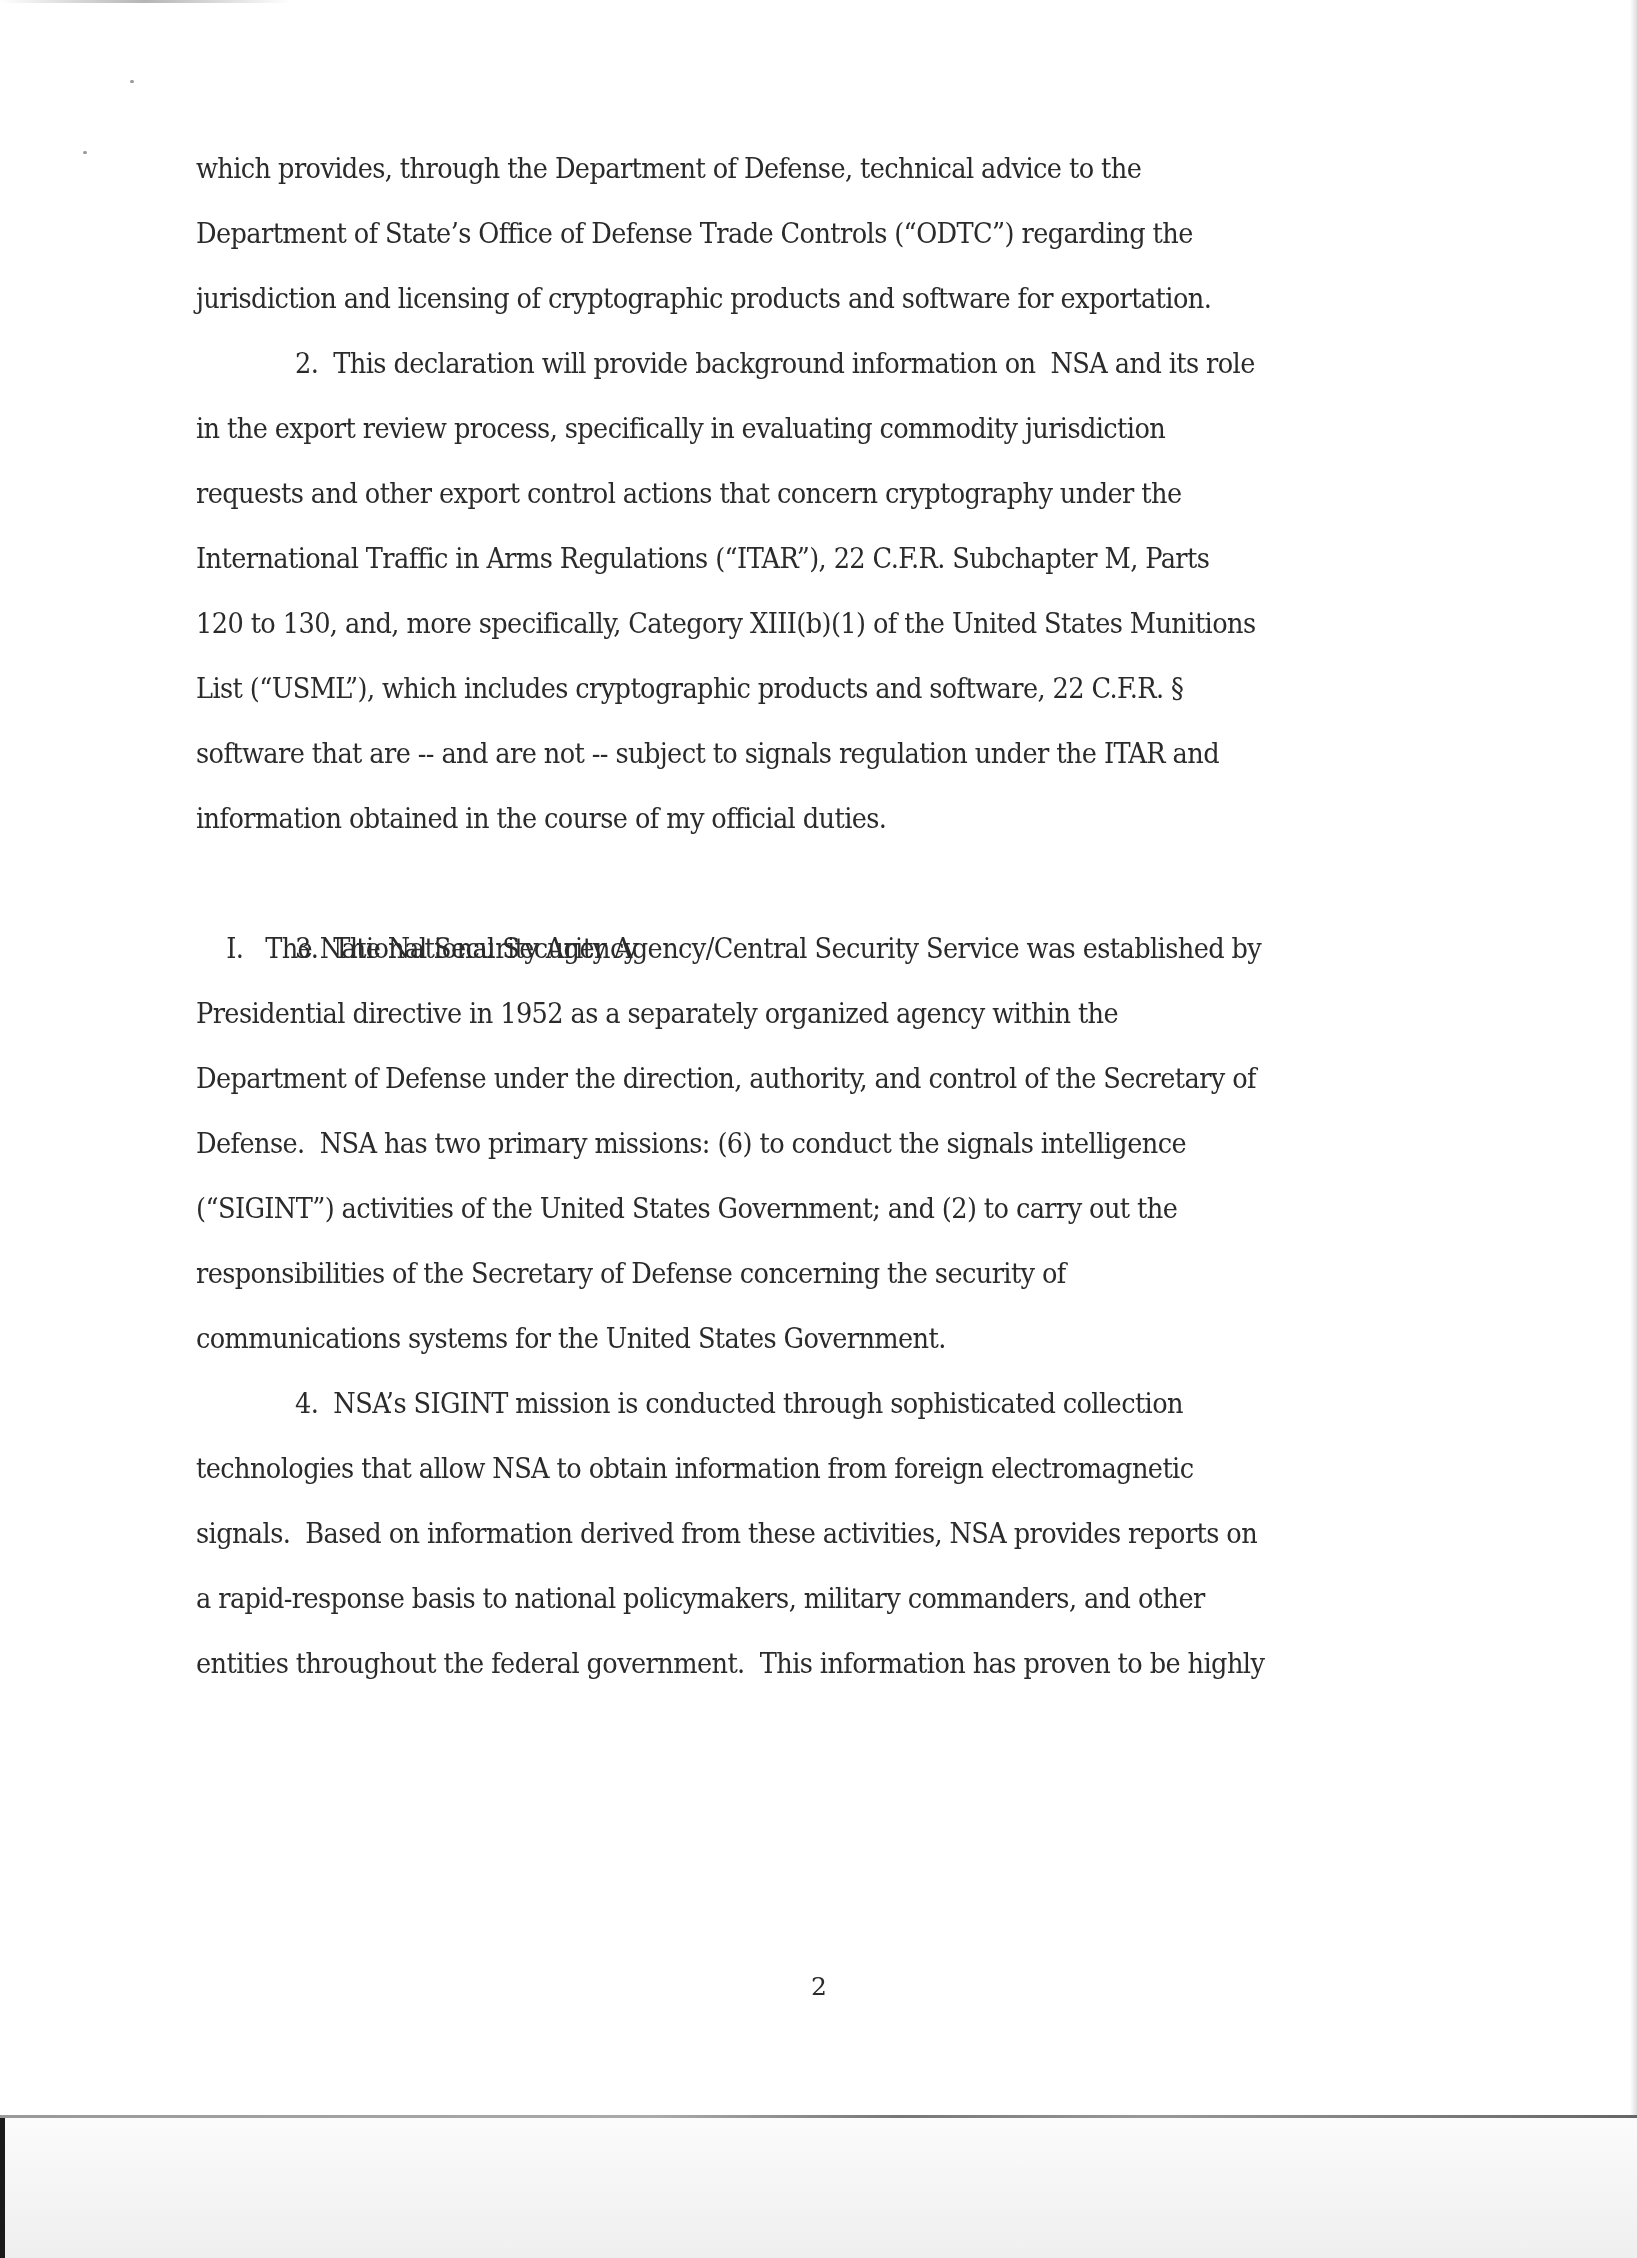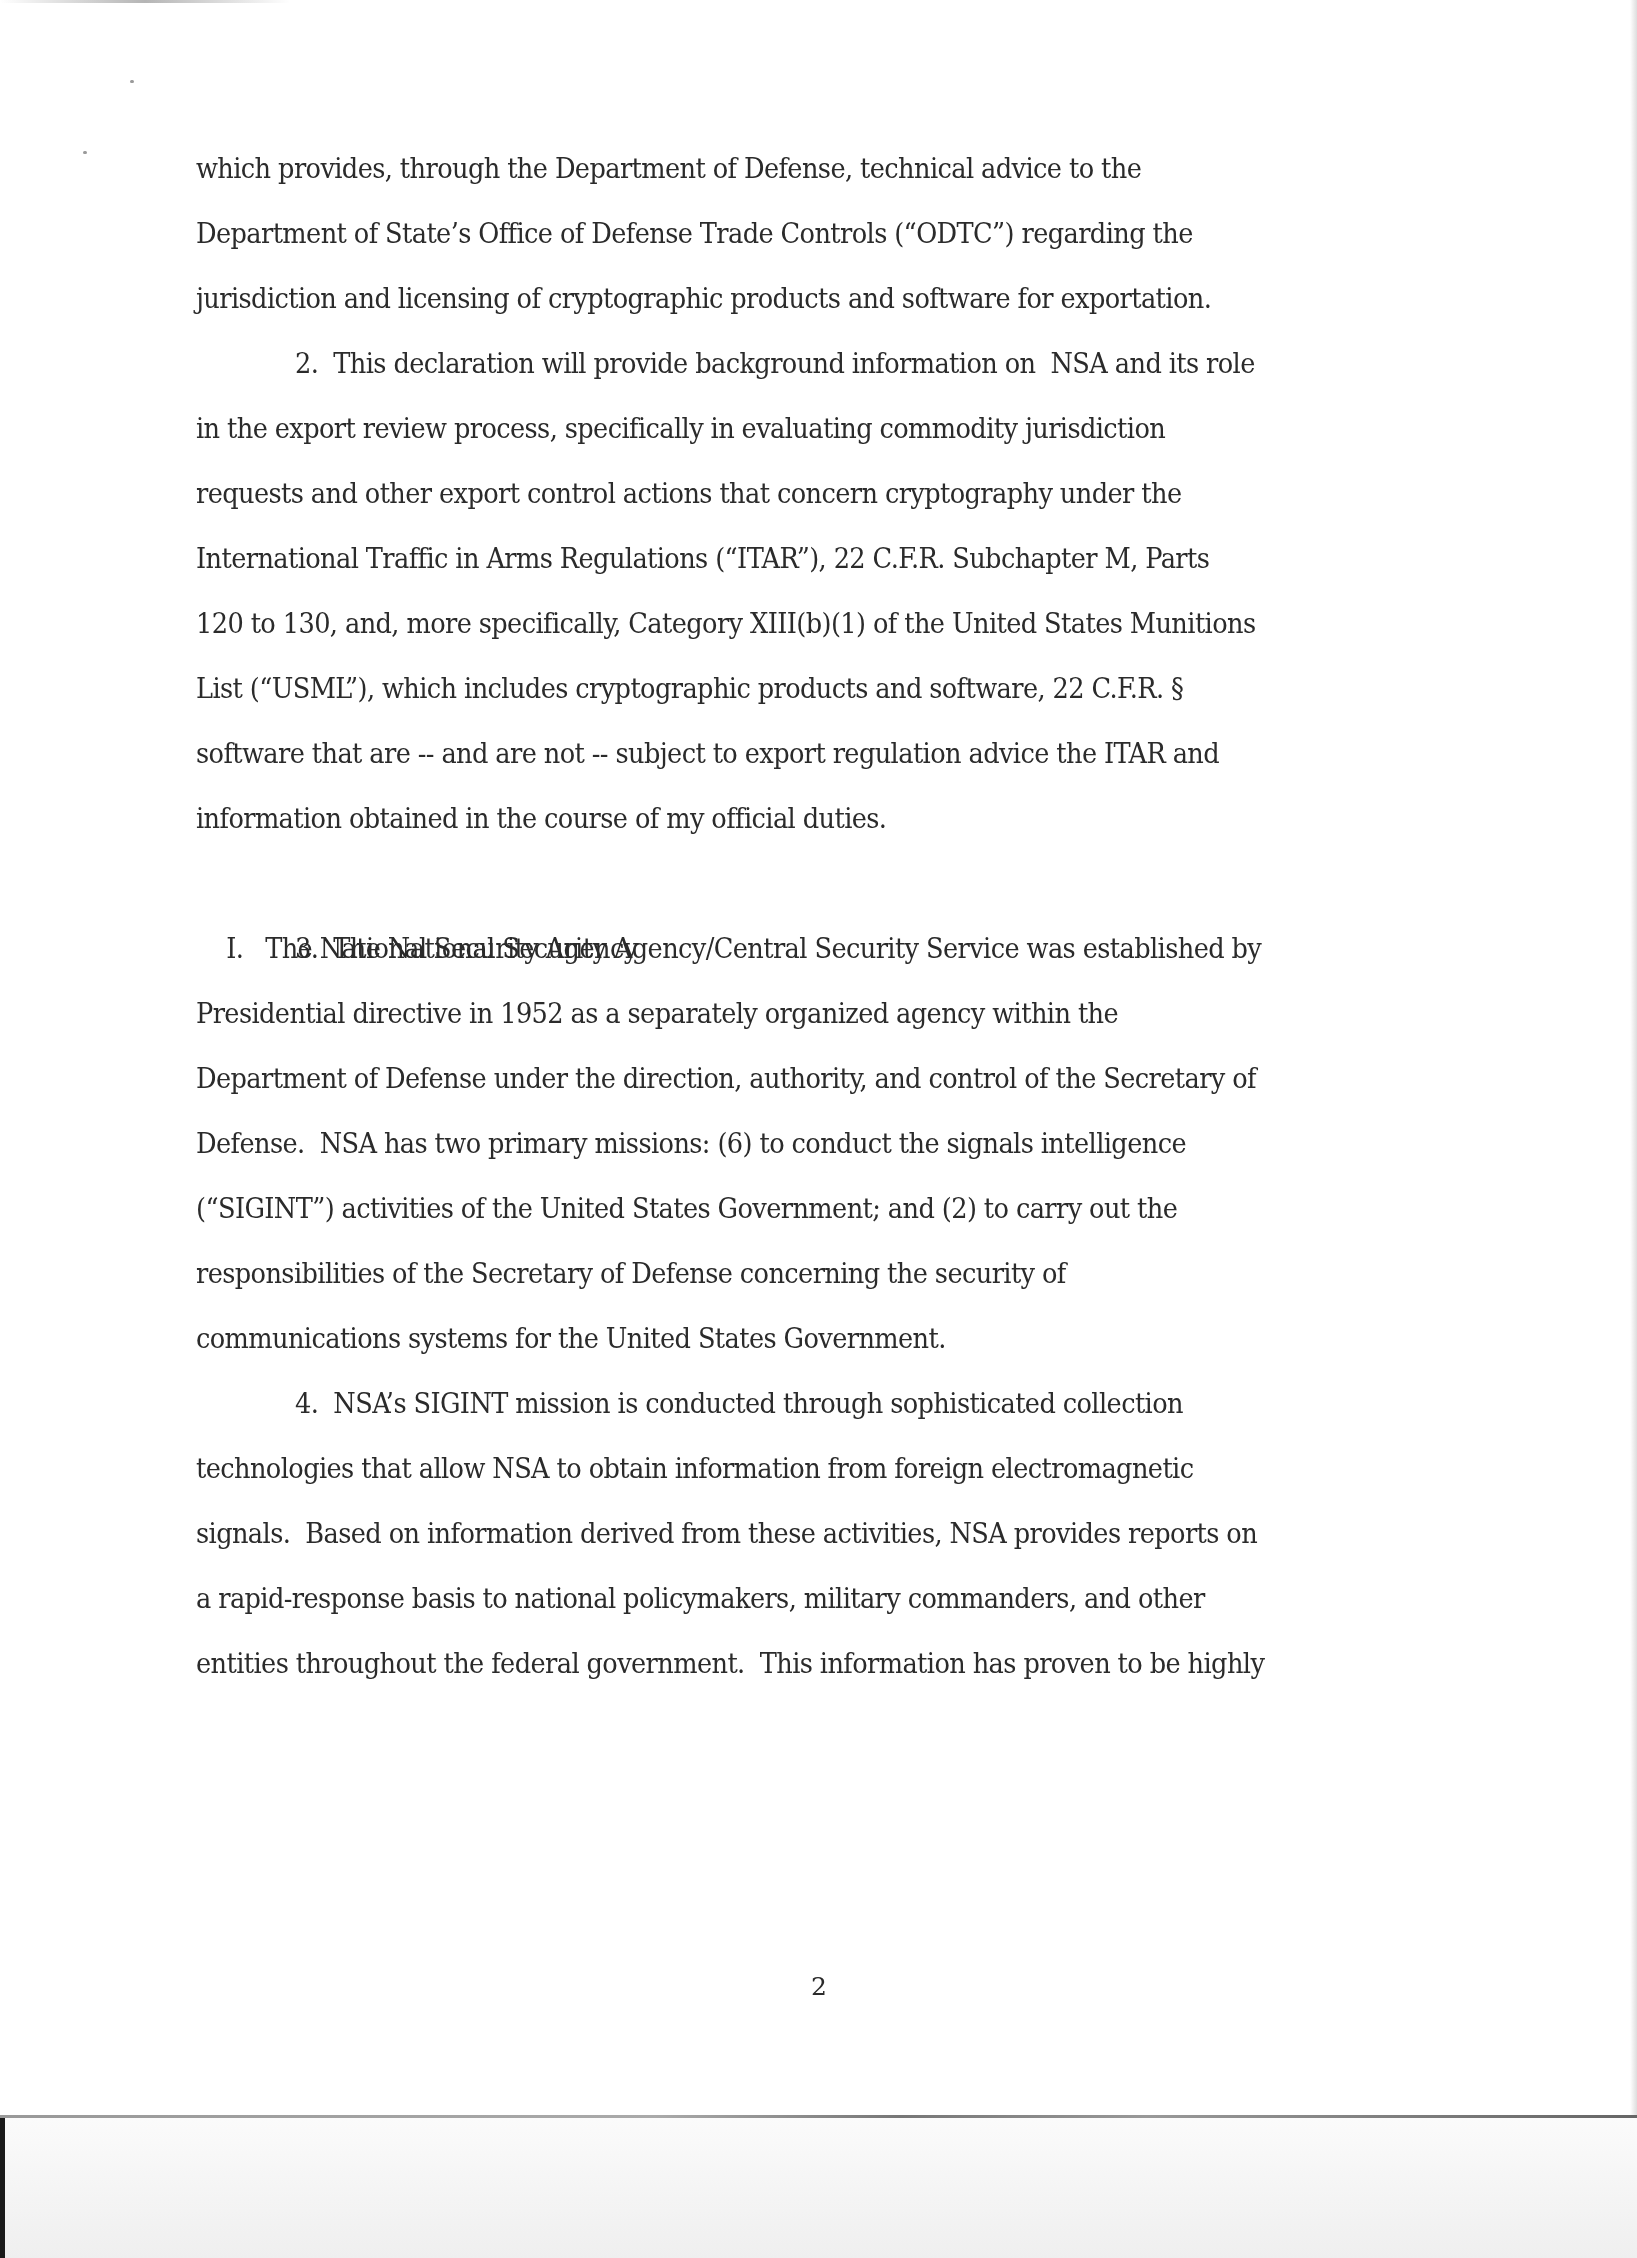"software that are -- and" div.line { text: export regulation advice -> signals regulation under }
